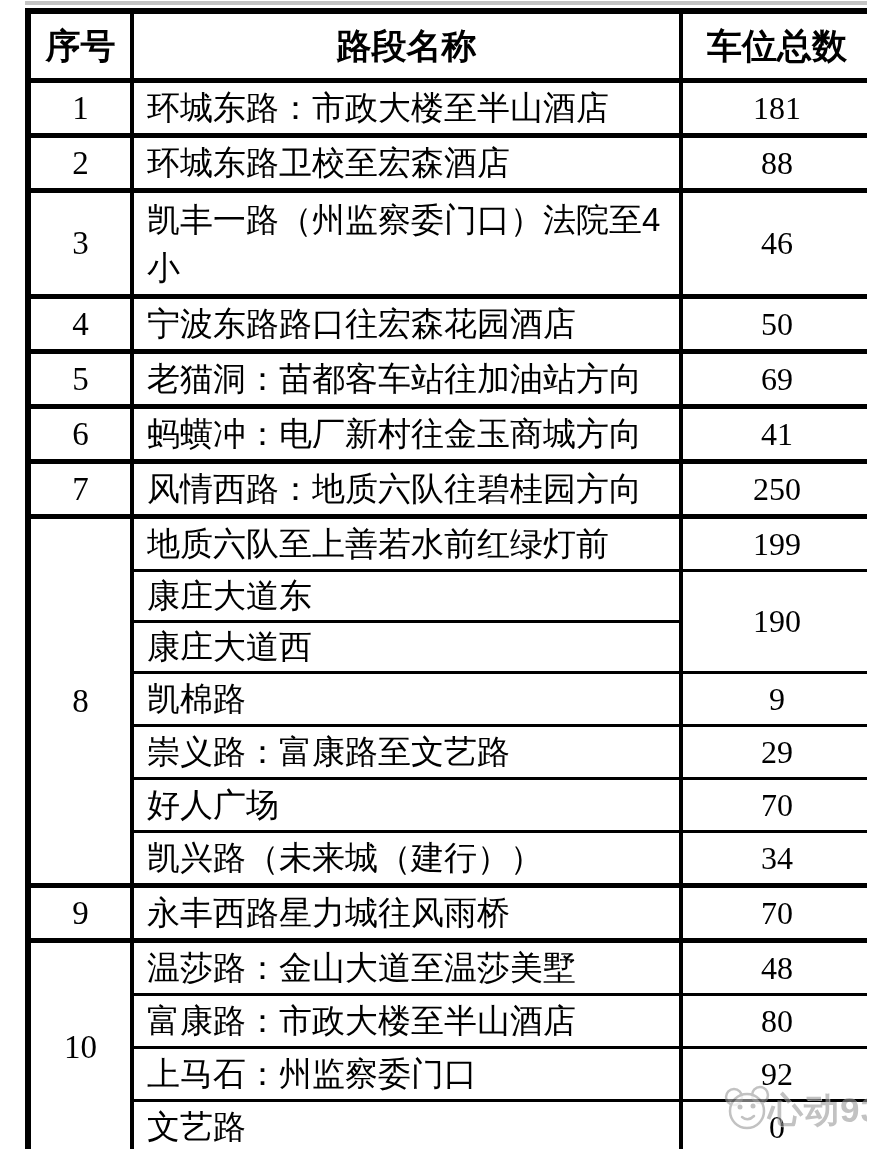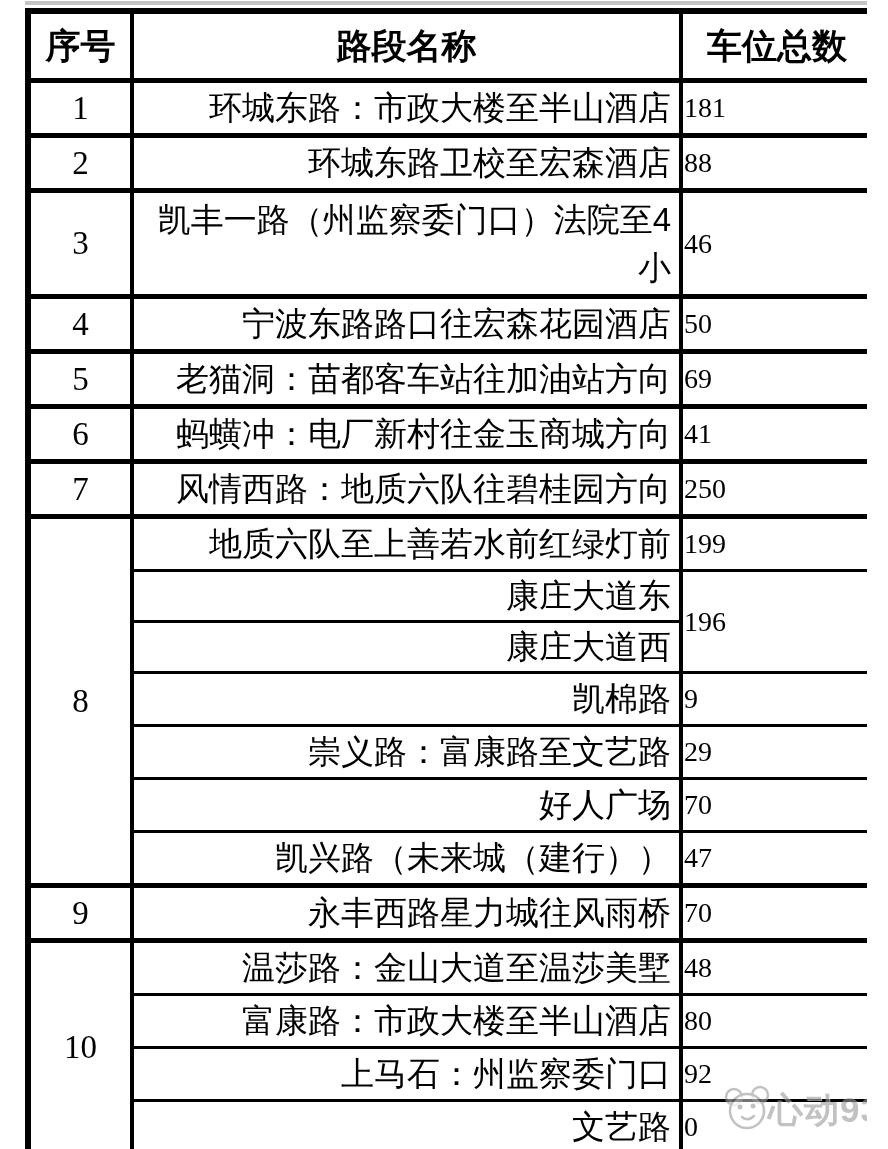"环城东路：市政大楼至半山酒店" .col-name { text-align: right -> left }
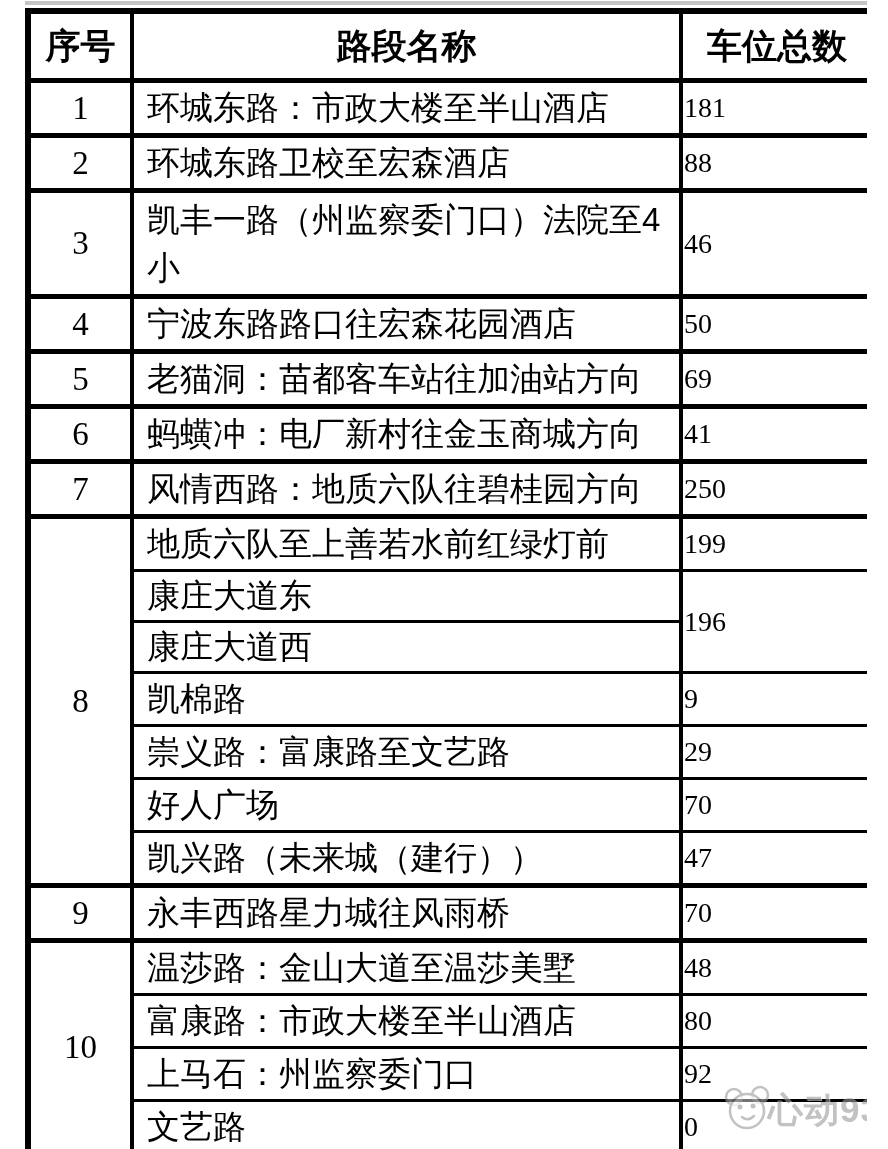"181" .col-count { font-size: 28px -> 32px; text-align: none -> center }
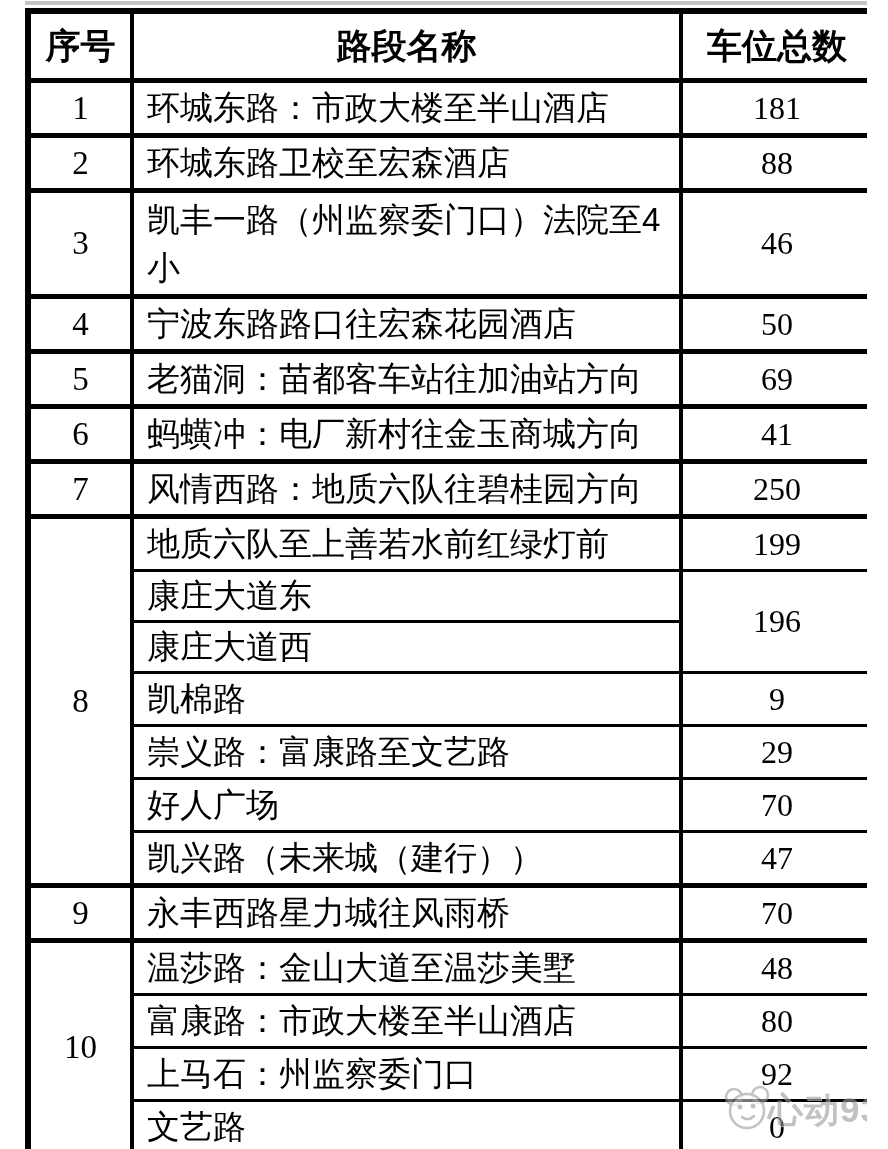"196" td.col-count { text: 196 -> 190 }
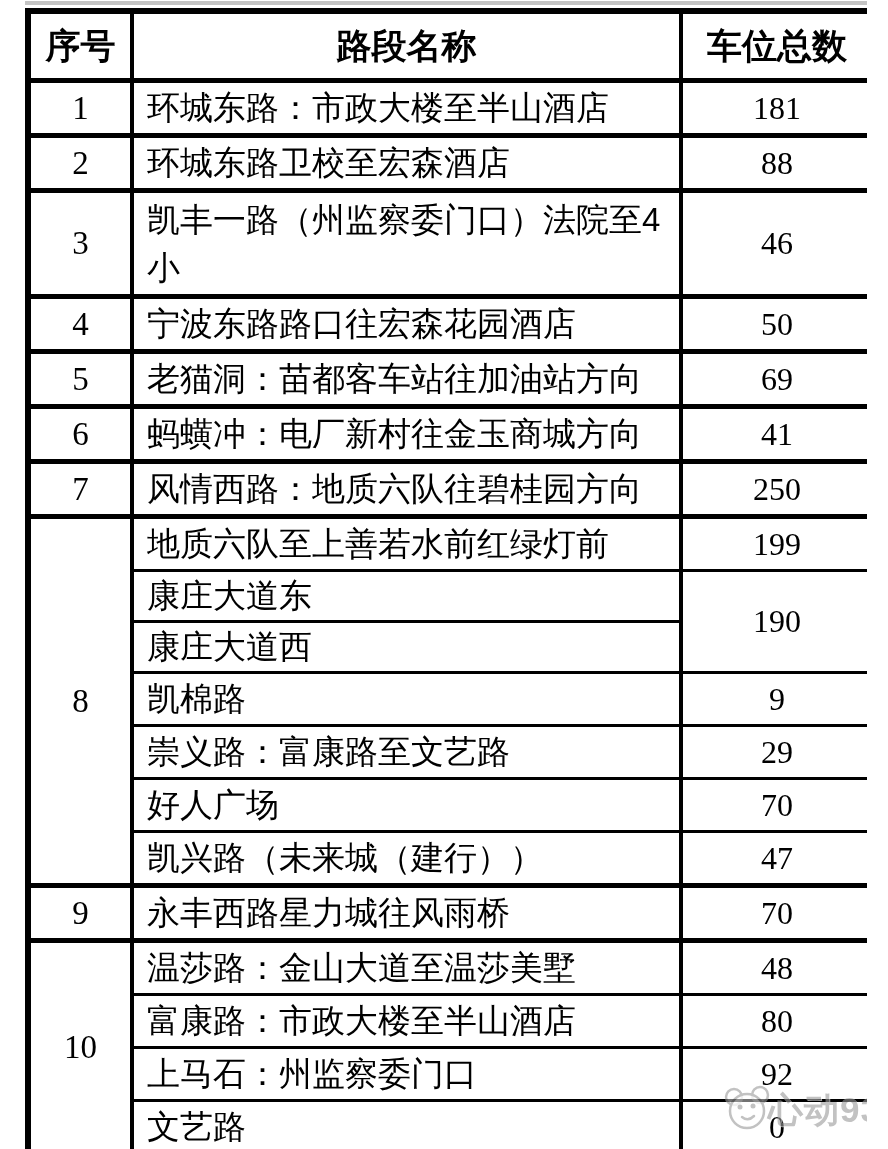"47" td.col-count { text: 47 -> 34 }
